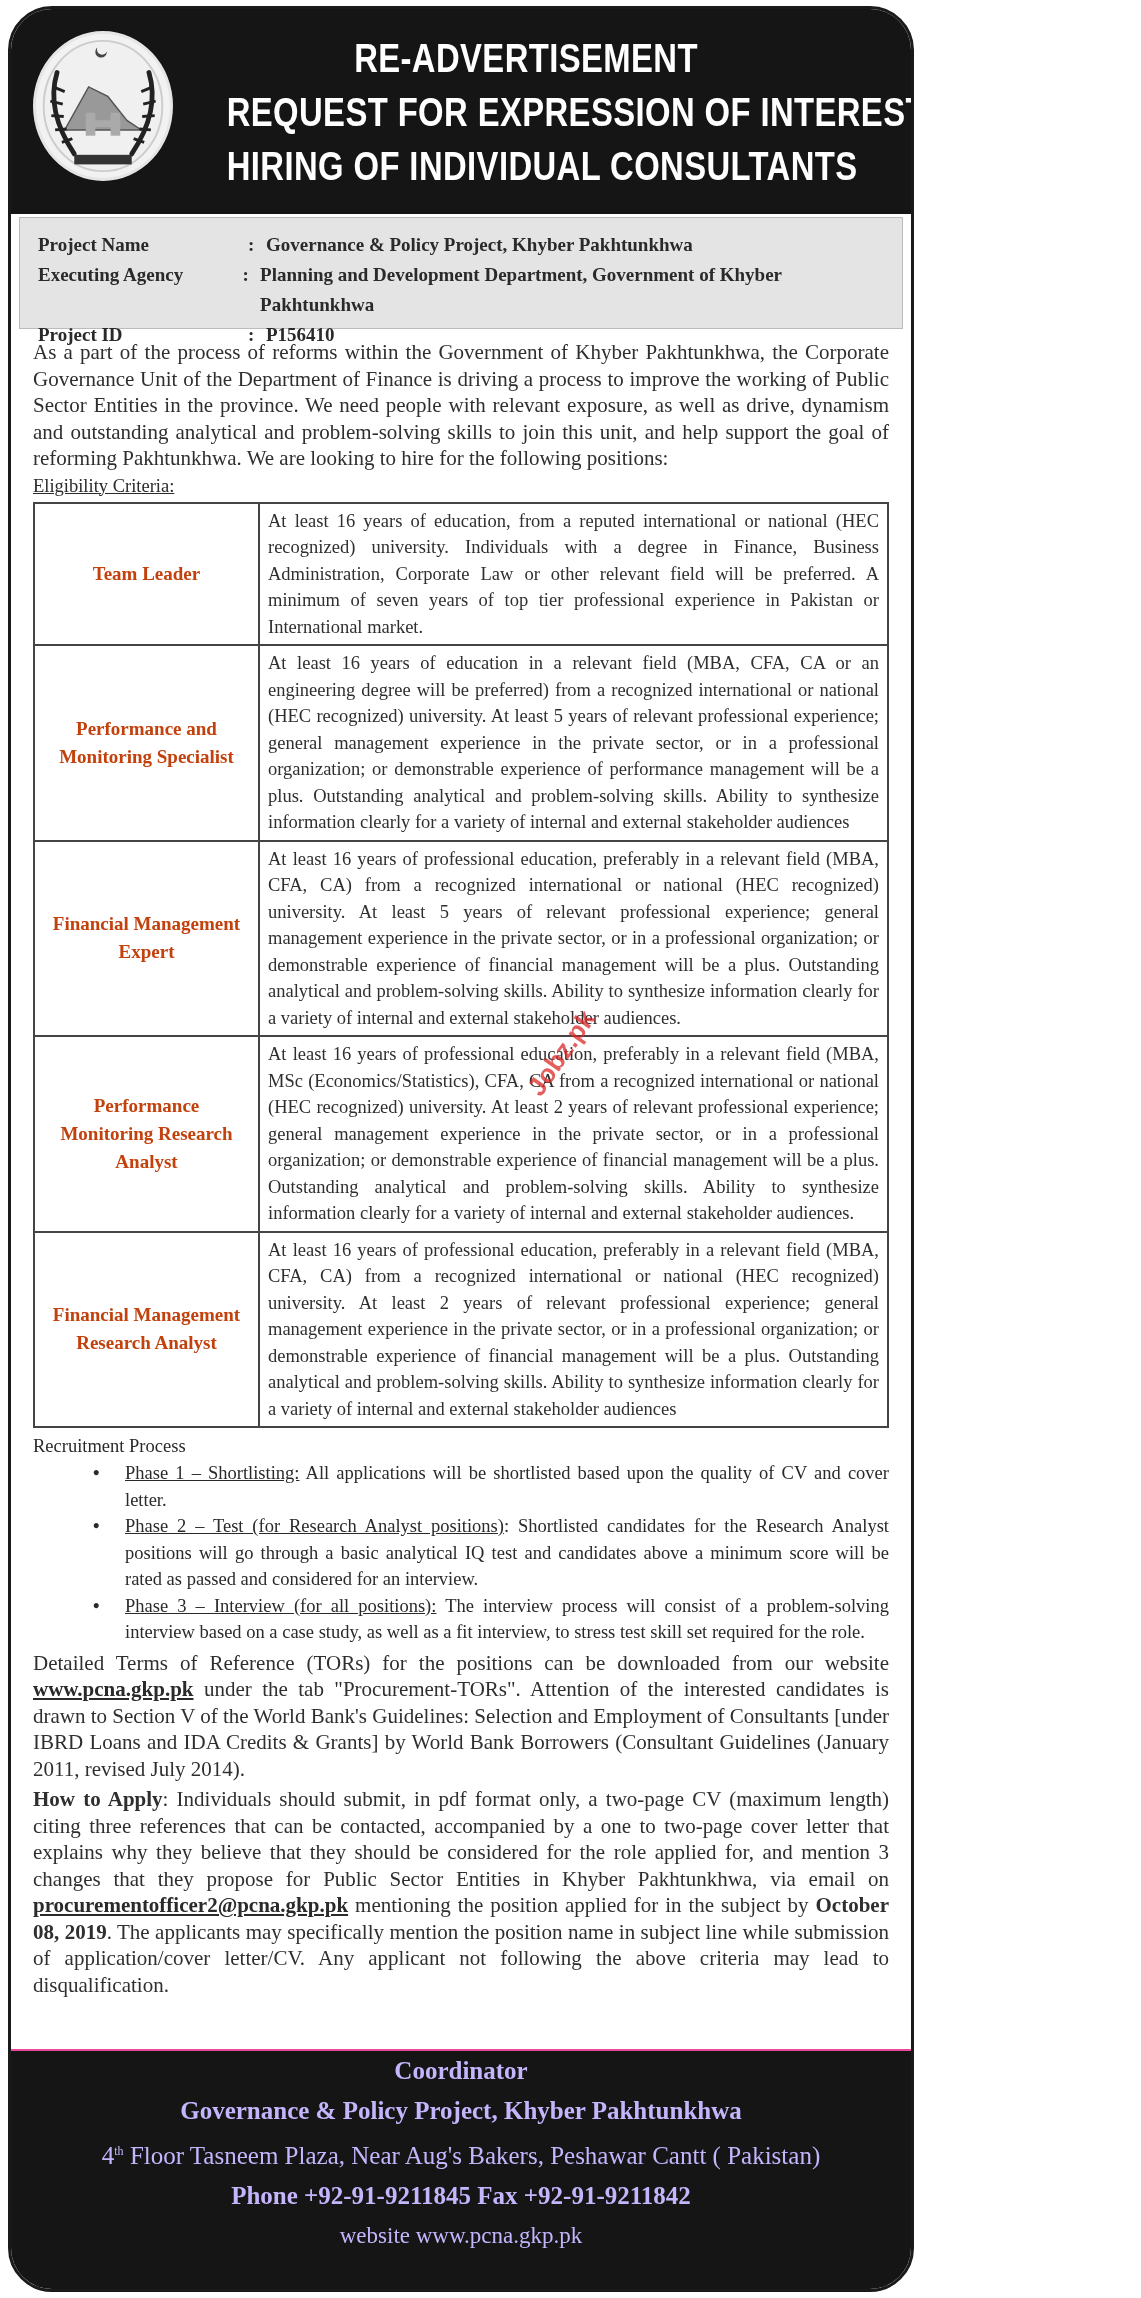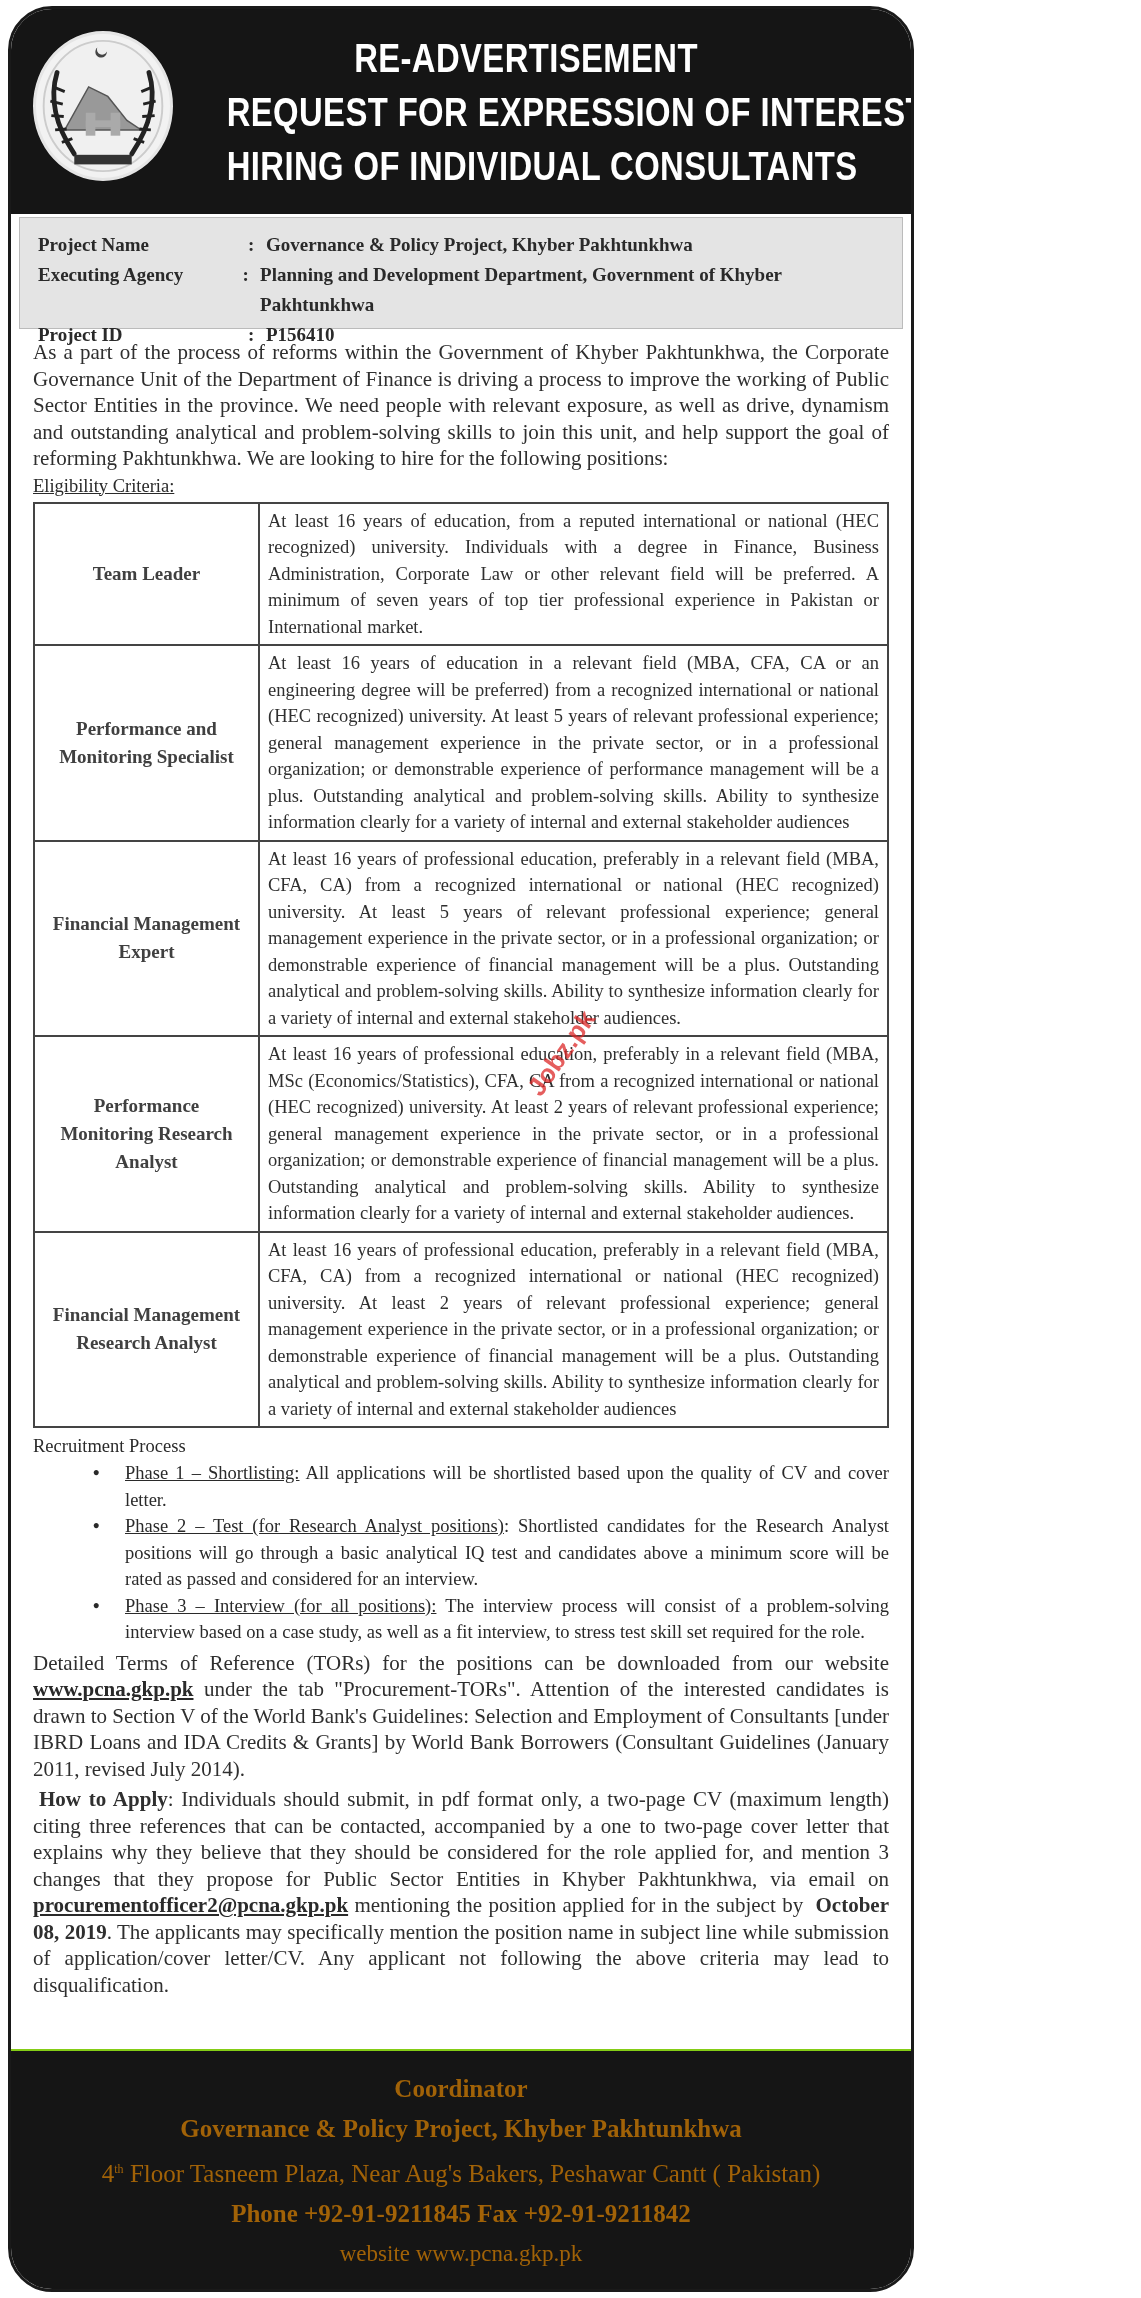"Team Leader" .elig-table td.pos { color: #404040 -> #c2410c }
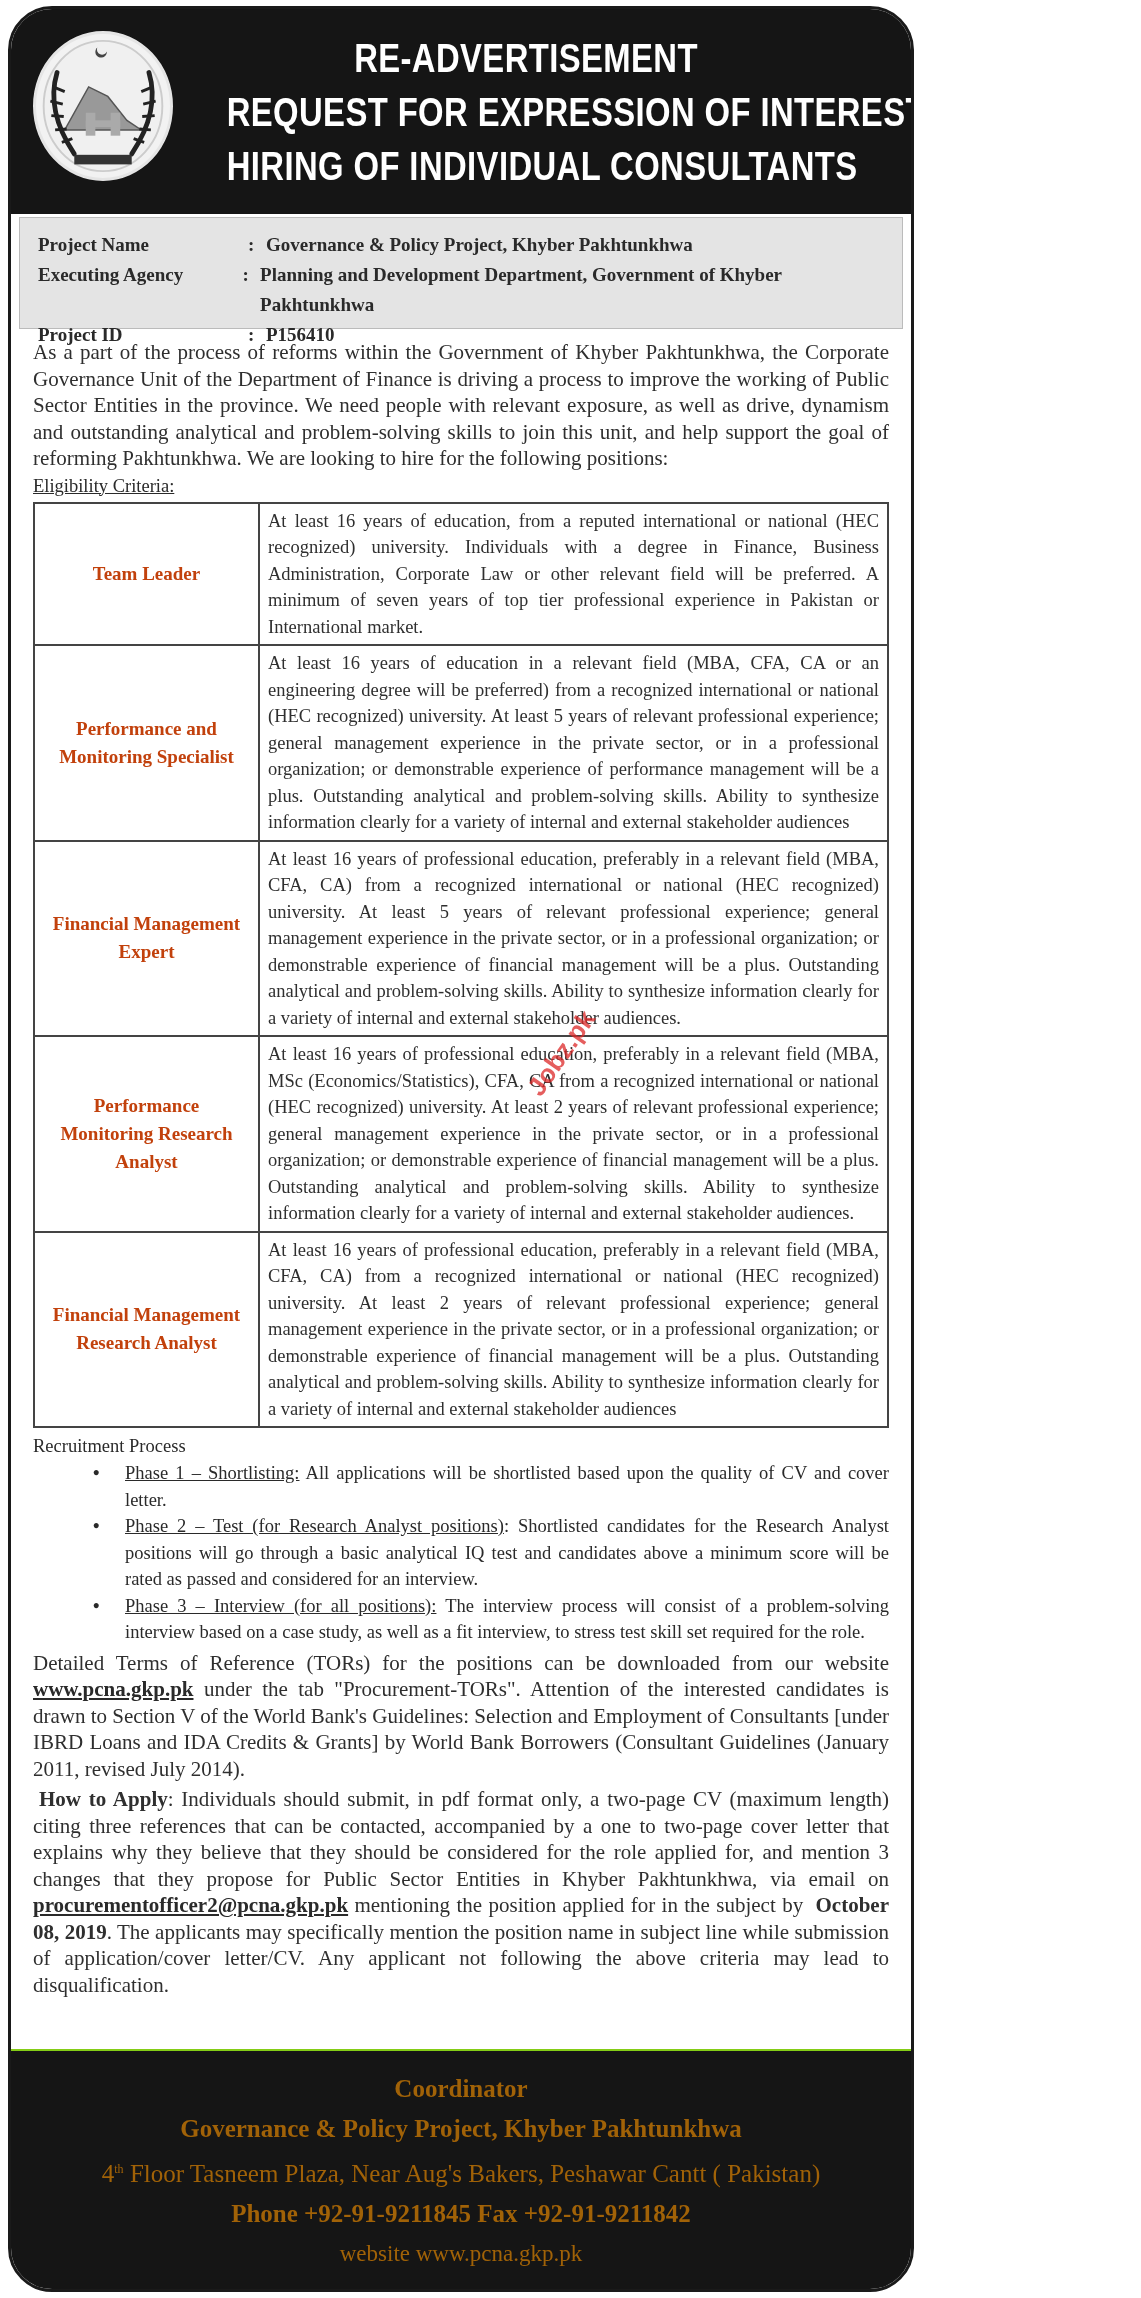"How to Apply" b.strong { margin-left: 6px -> none }
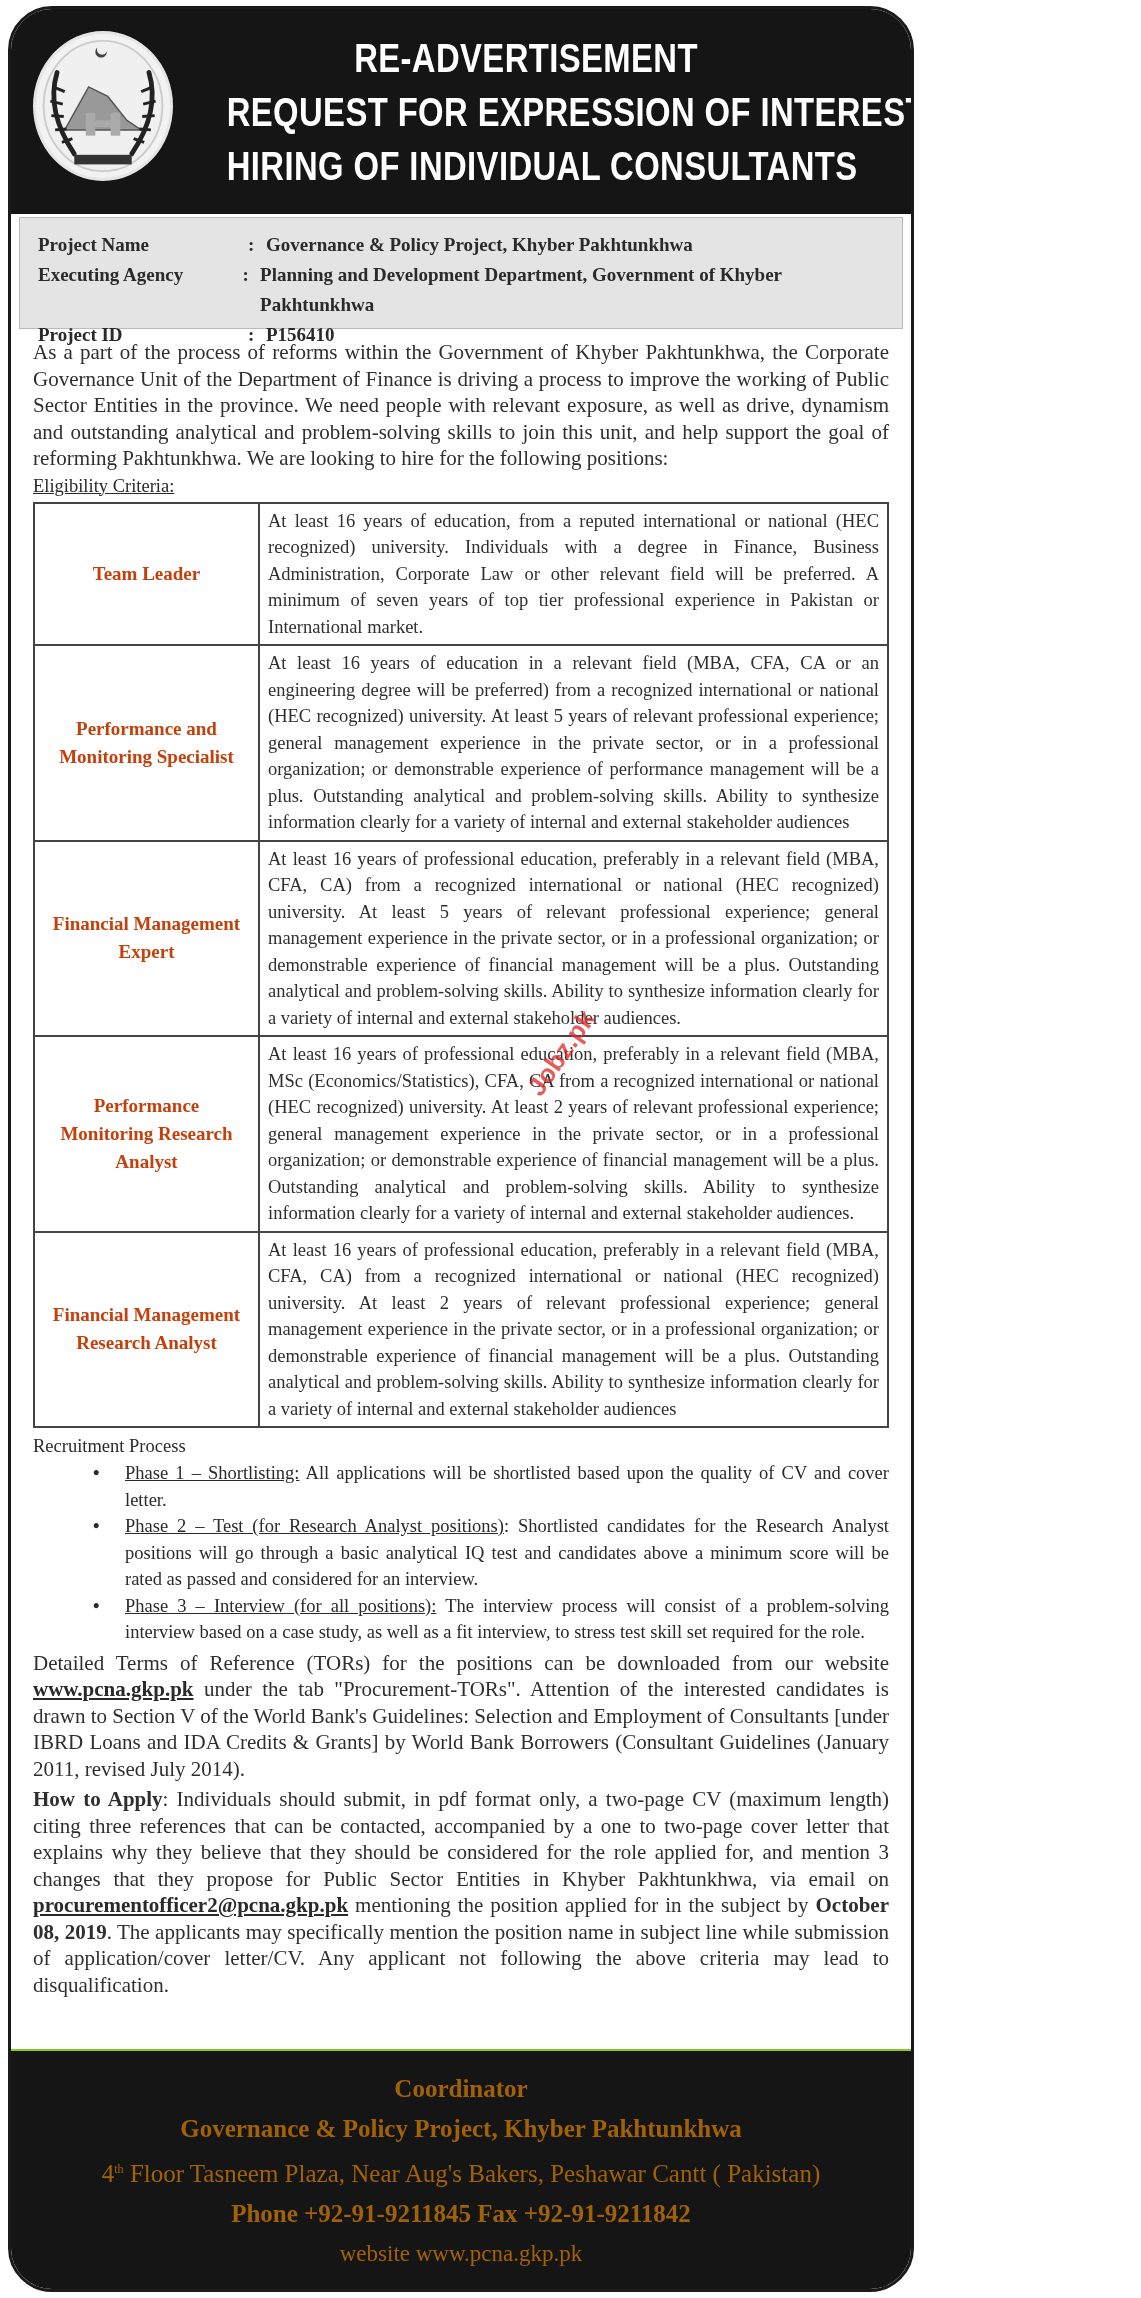"Coordinator" .footer { border-top: 2px solid #84cc16 -> 2px solid #ec4899; color: #a16207 -> #c4b5fd; padding-top: 18px -> none }
